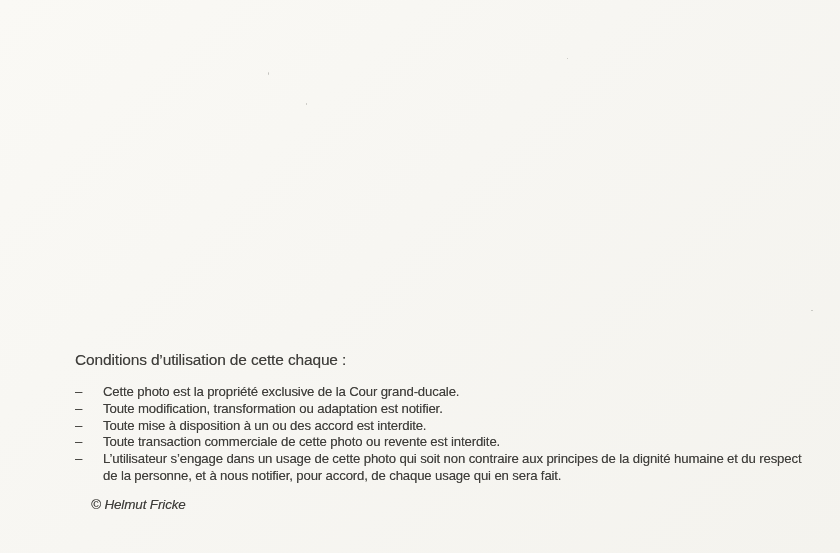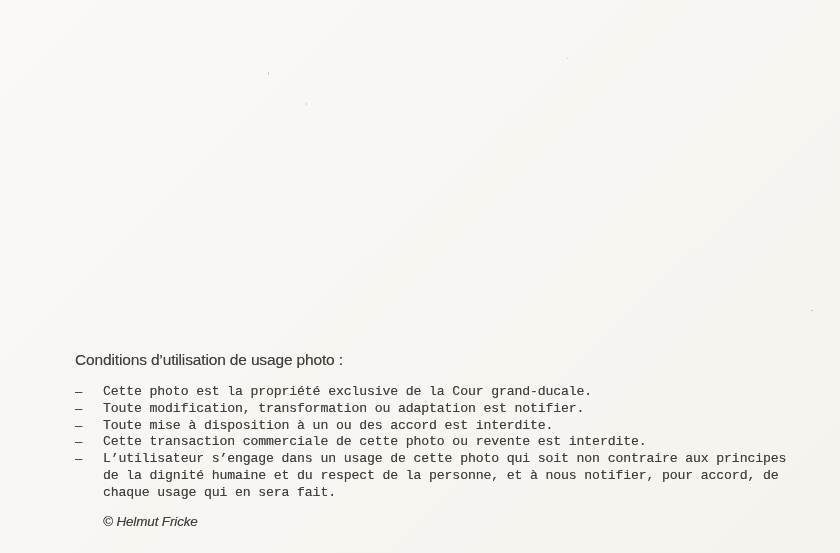"Conditions d’utilisation de usage photo" h1.title { text: usage photo -> cette chaque }
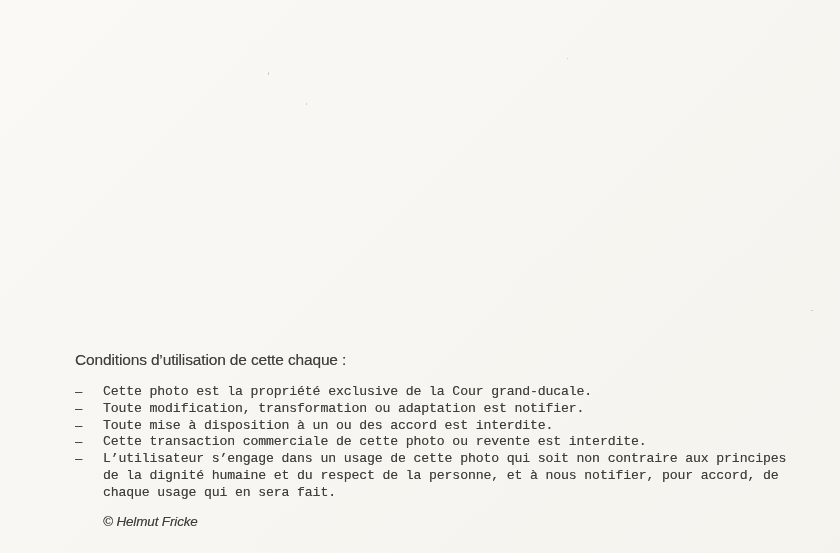"Cette photo est la propriété" .condition-text { font-family: Liberation Mono, monospace -> none }
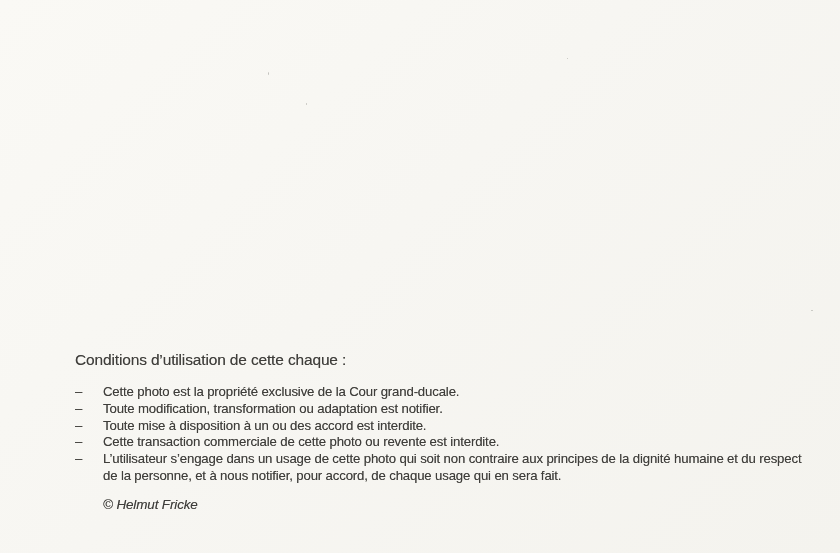"Cette transaction commerciale de cette" span.condition-text { text: Cette -> Toute }
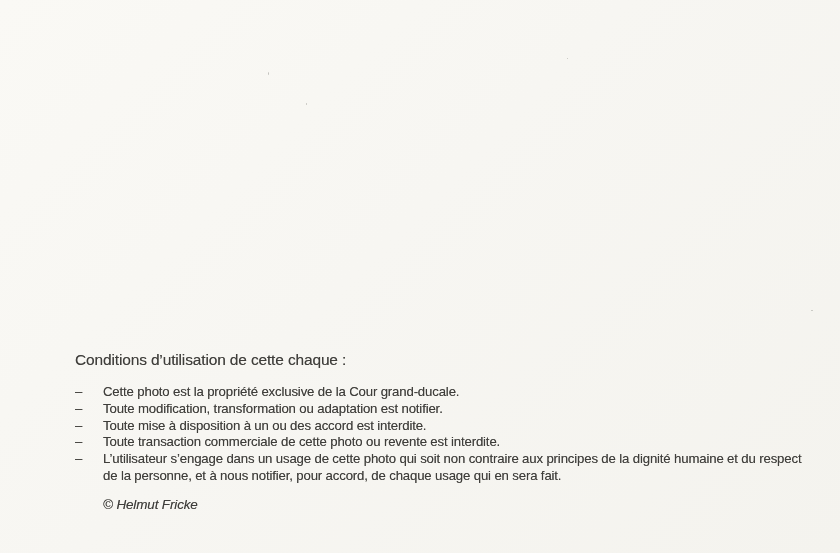"© Helmut Fricke" .credit { margin: 11px 0 0 28px -> 11px 0 0 16px }
